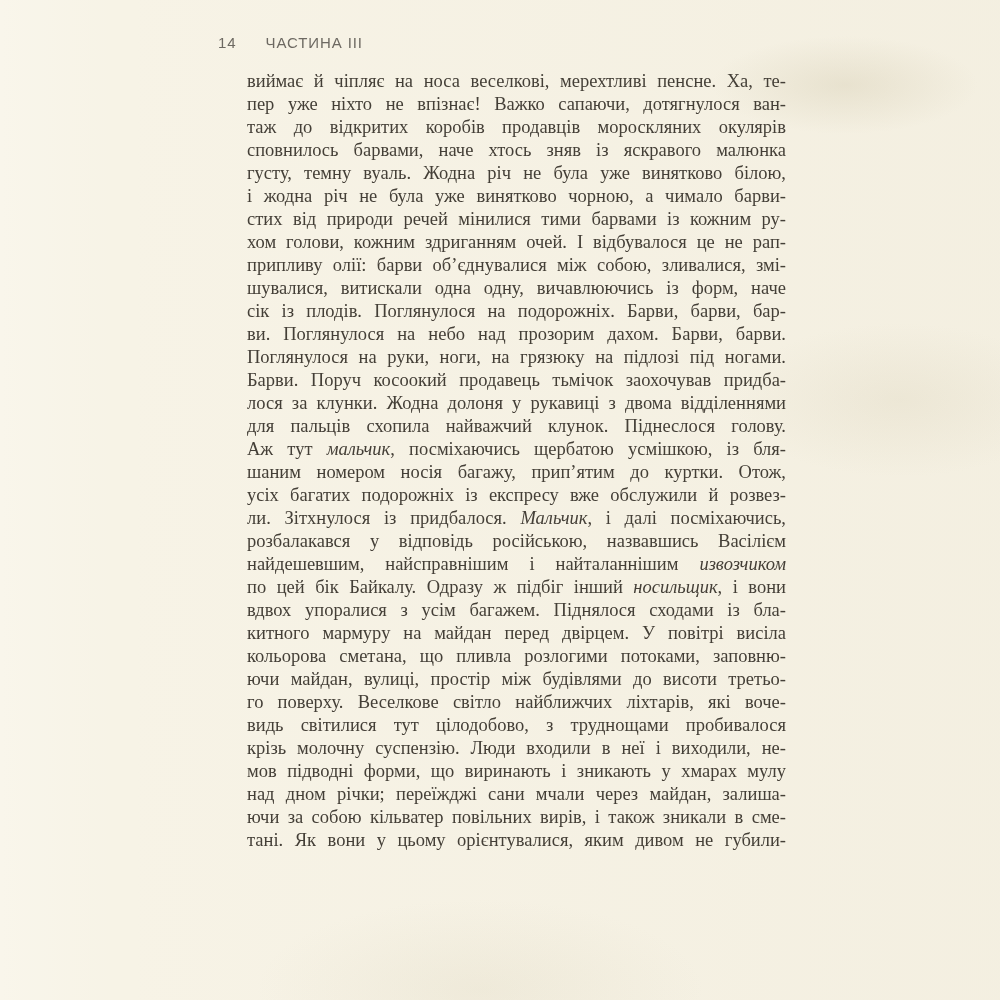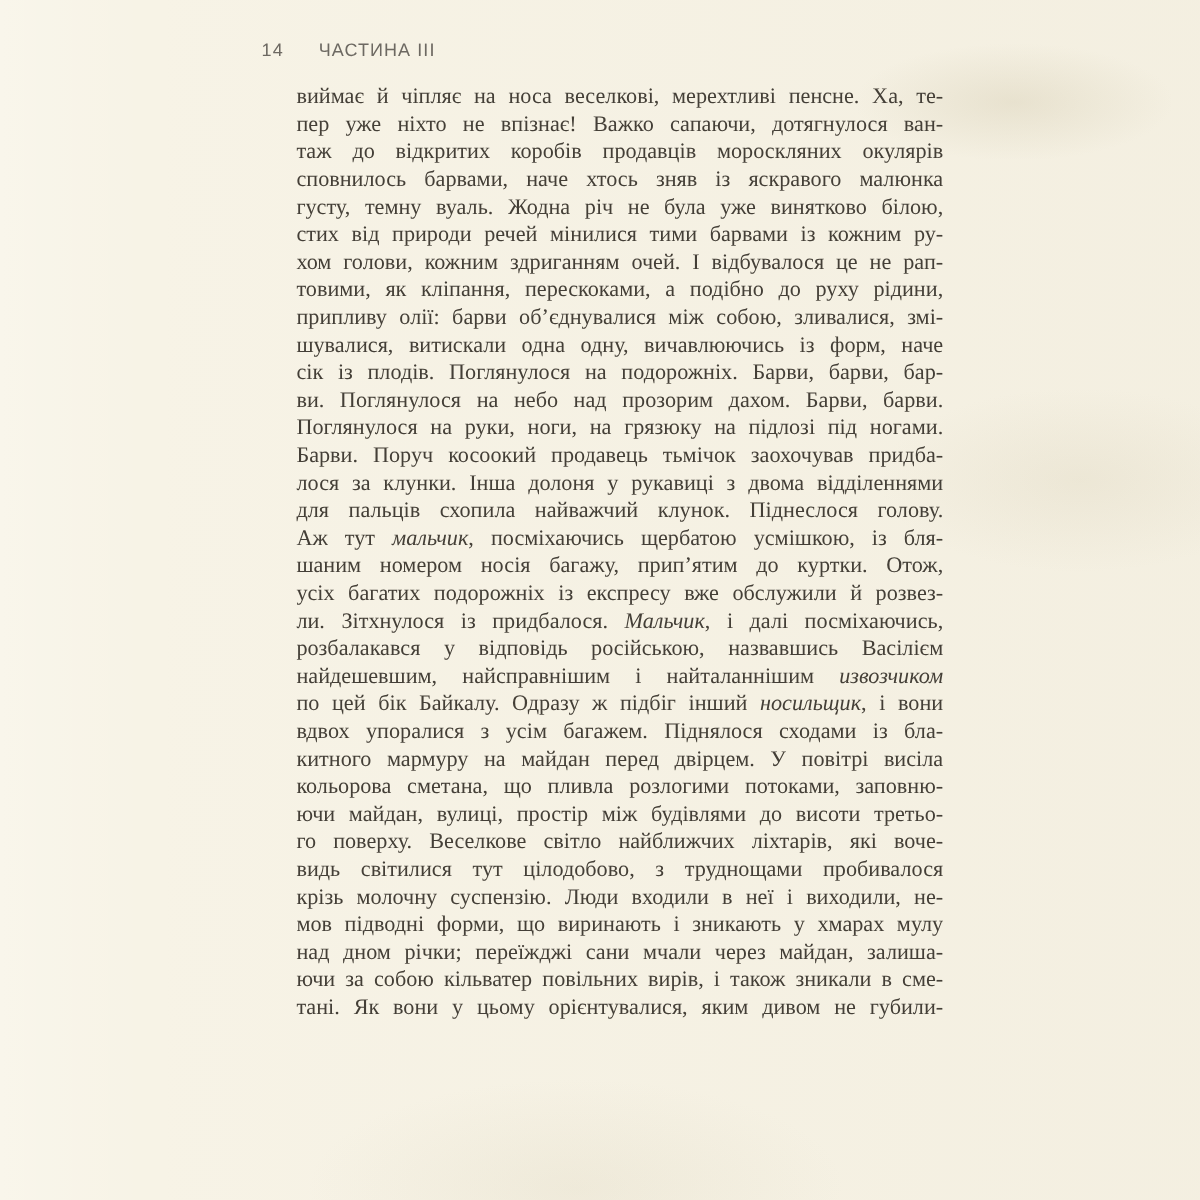"і жодна річ не була" div.line { html: none -> <div><span>і жодна річ не була уже винятково чорною, а чимало барви-</span></div> }
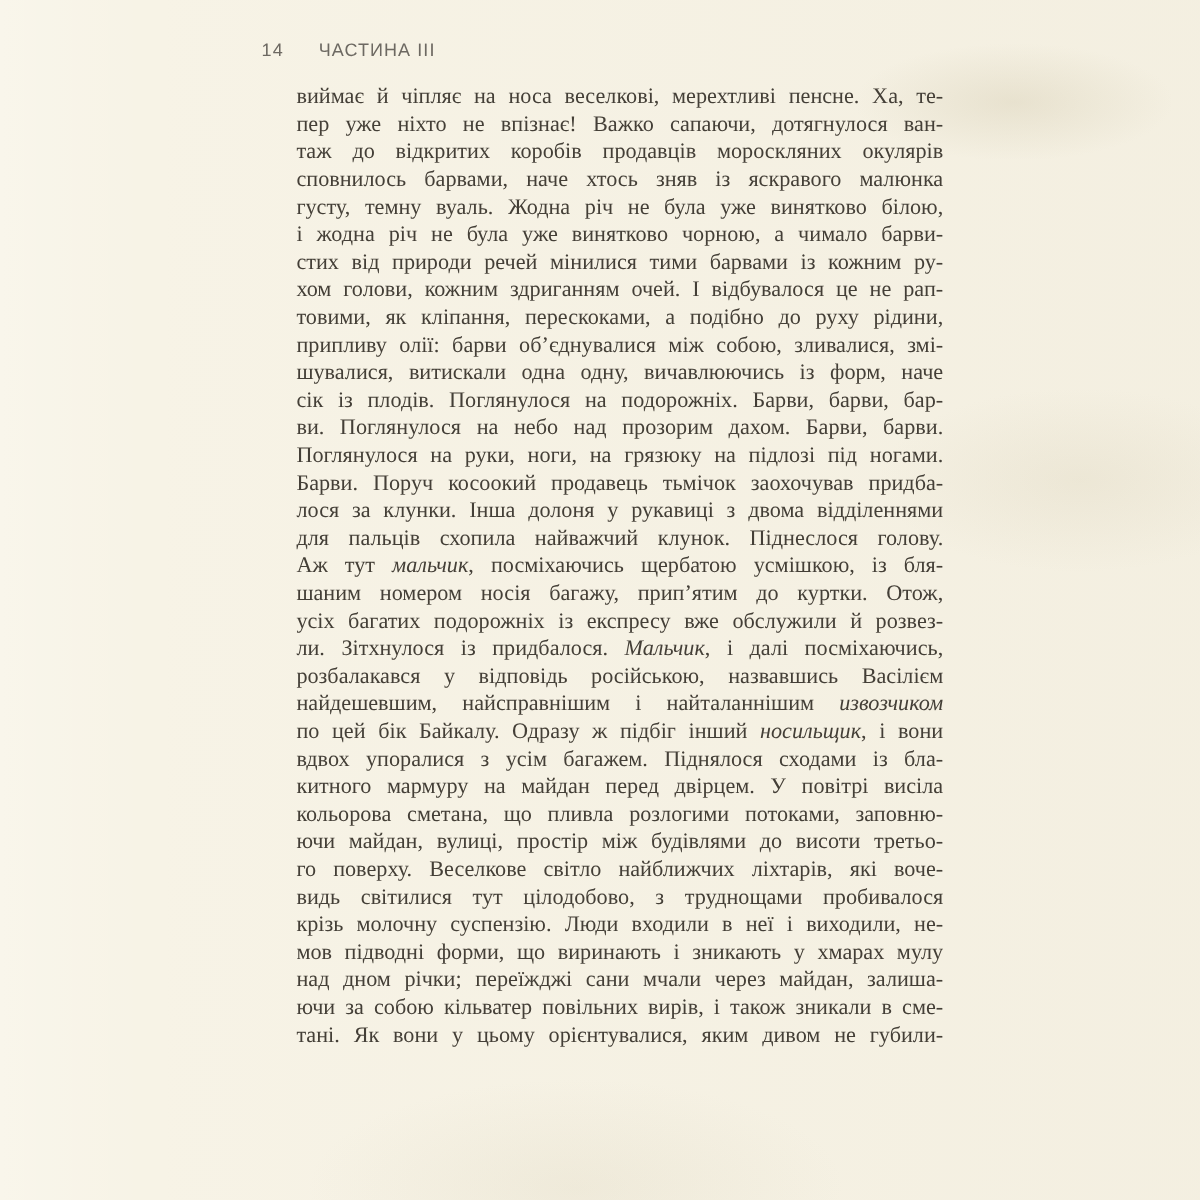"товими, як кліпання, перескоками, а" div.line { html: <div><span>товими, як кліпання, перескоками, а подібно до руху рідини,</span></div> -> none }
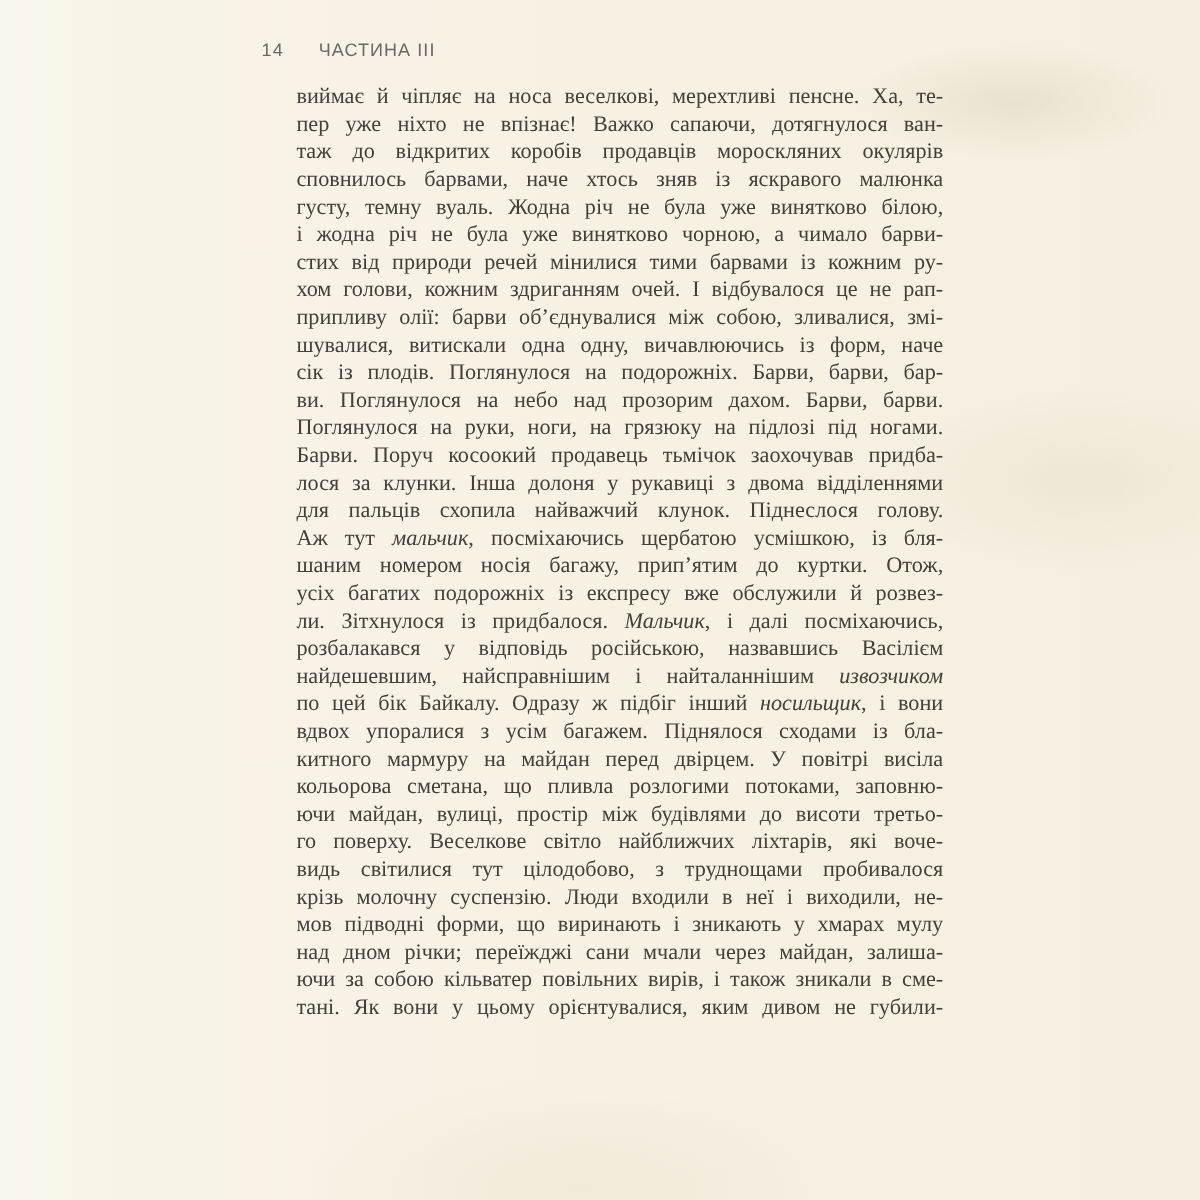"лося за клунки. Інша долоня" span { text: Інша -> Жодна }
